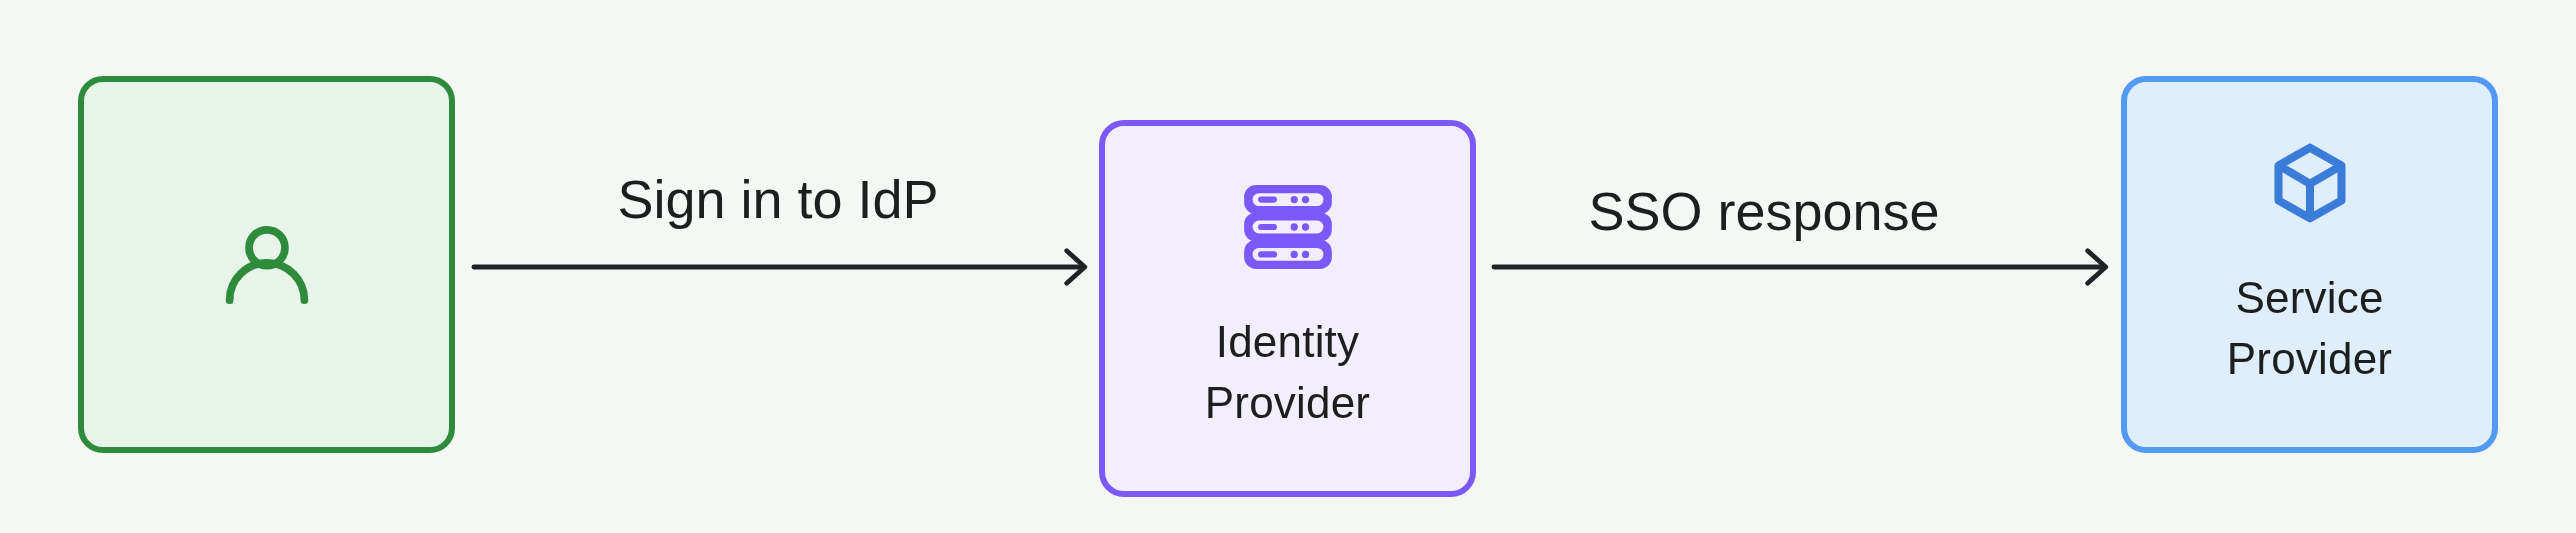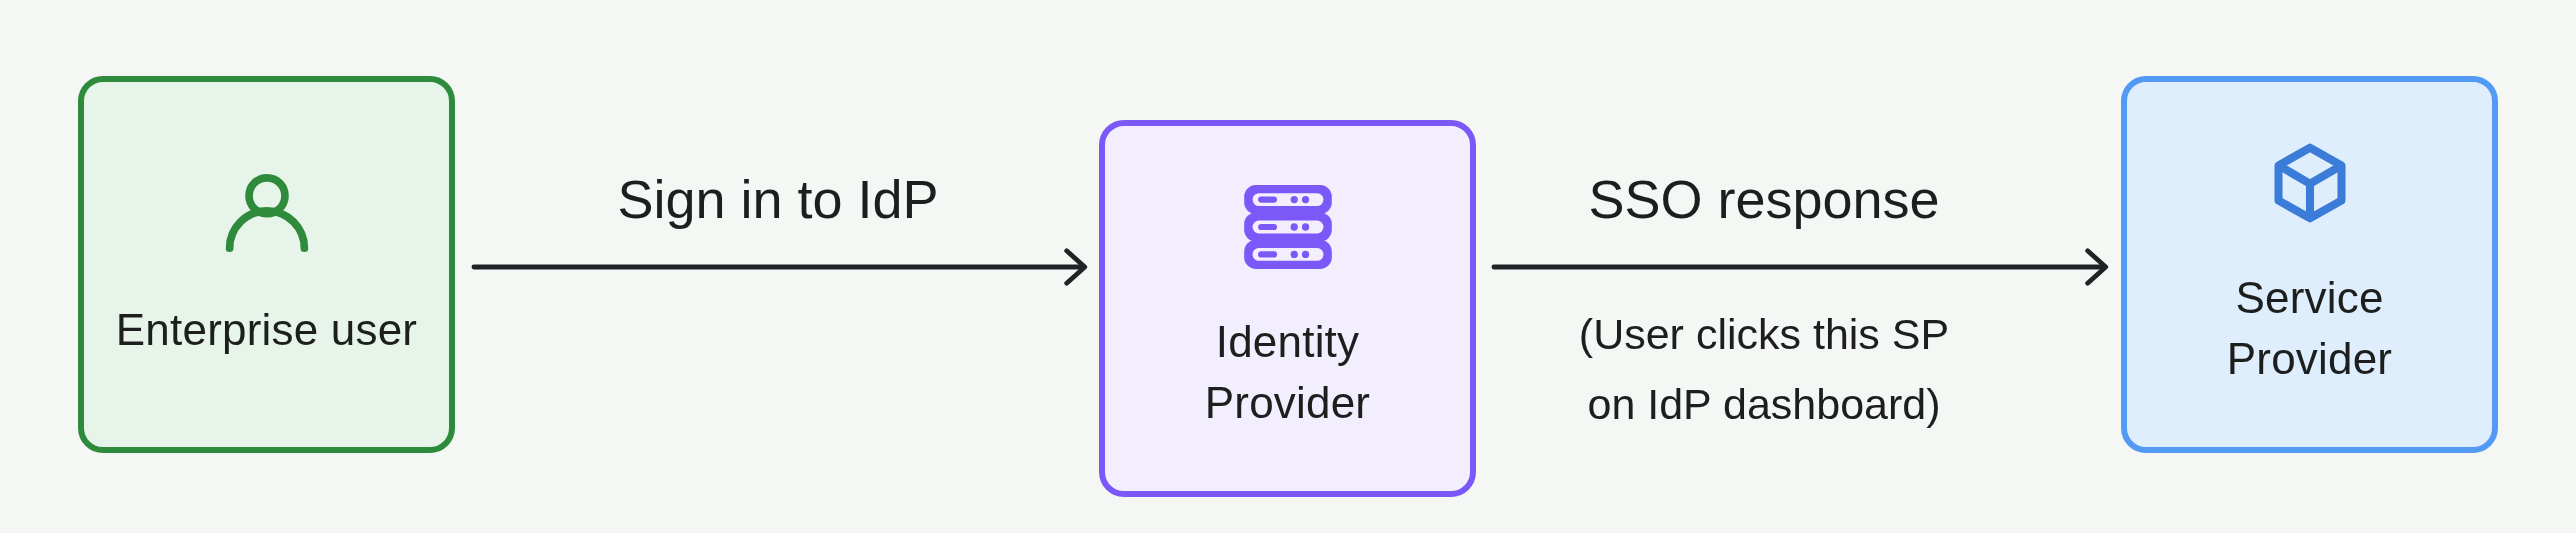"SSO response" .flow-label-1 { margin-top: none -> 12px }
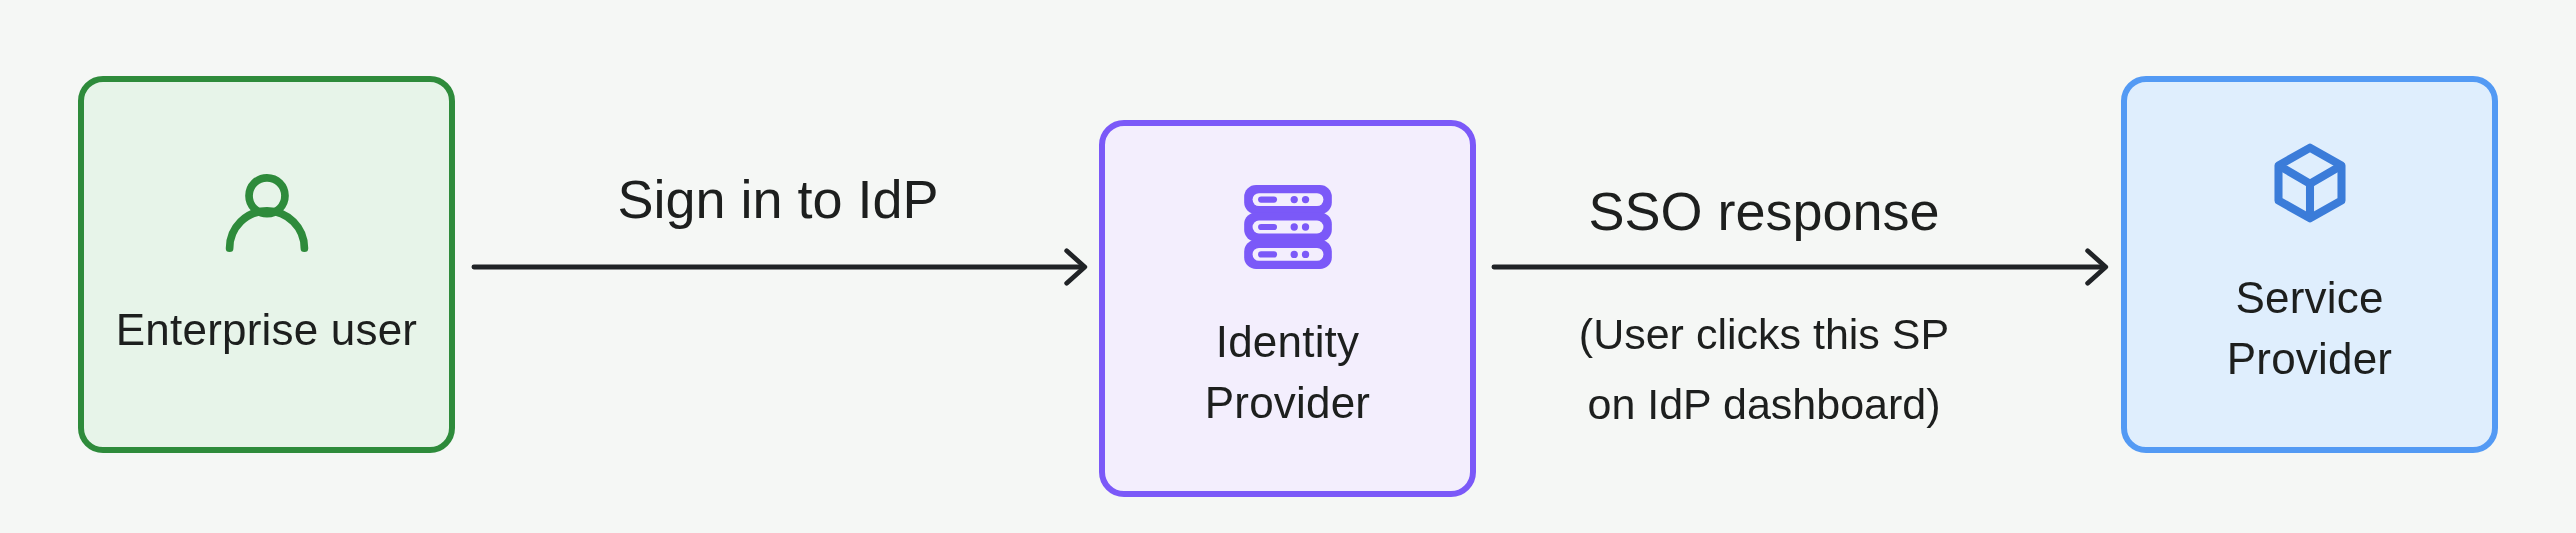"Enterprise user" div.label { html: <div>Enterprise user</div> -> none }
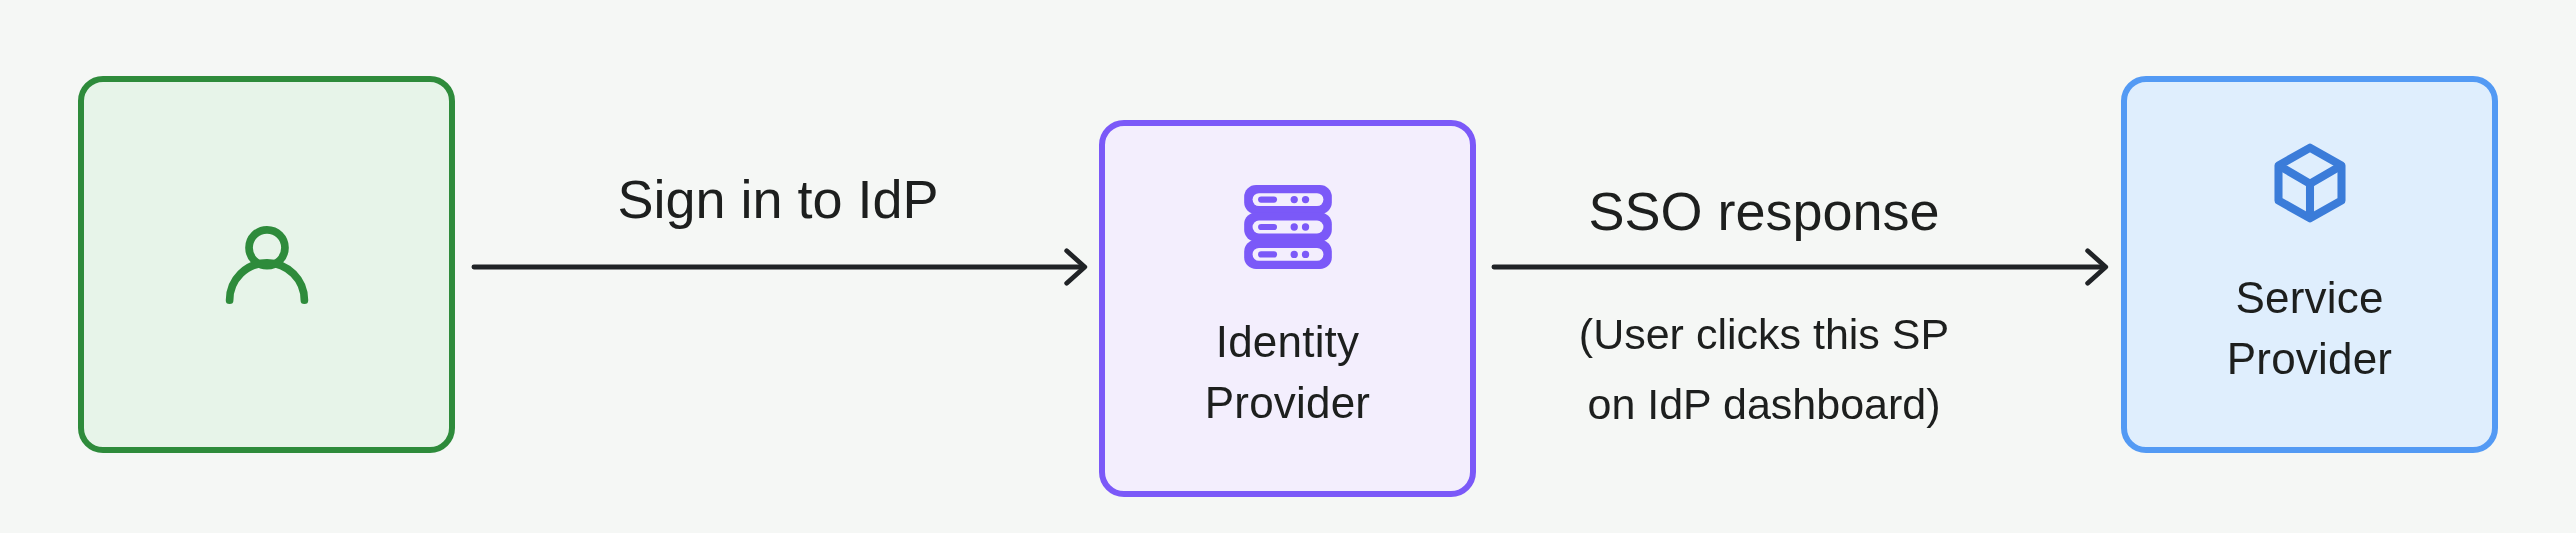"(User clicks this SP" div.flow-note { html: <div> <div>(User clicks this SP</div> <div>on IdP dashboard)</div> </div> -> none }
